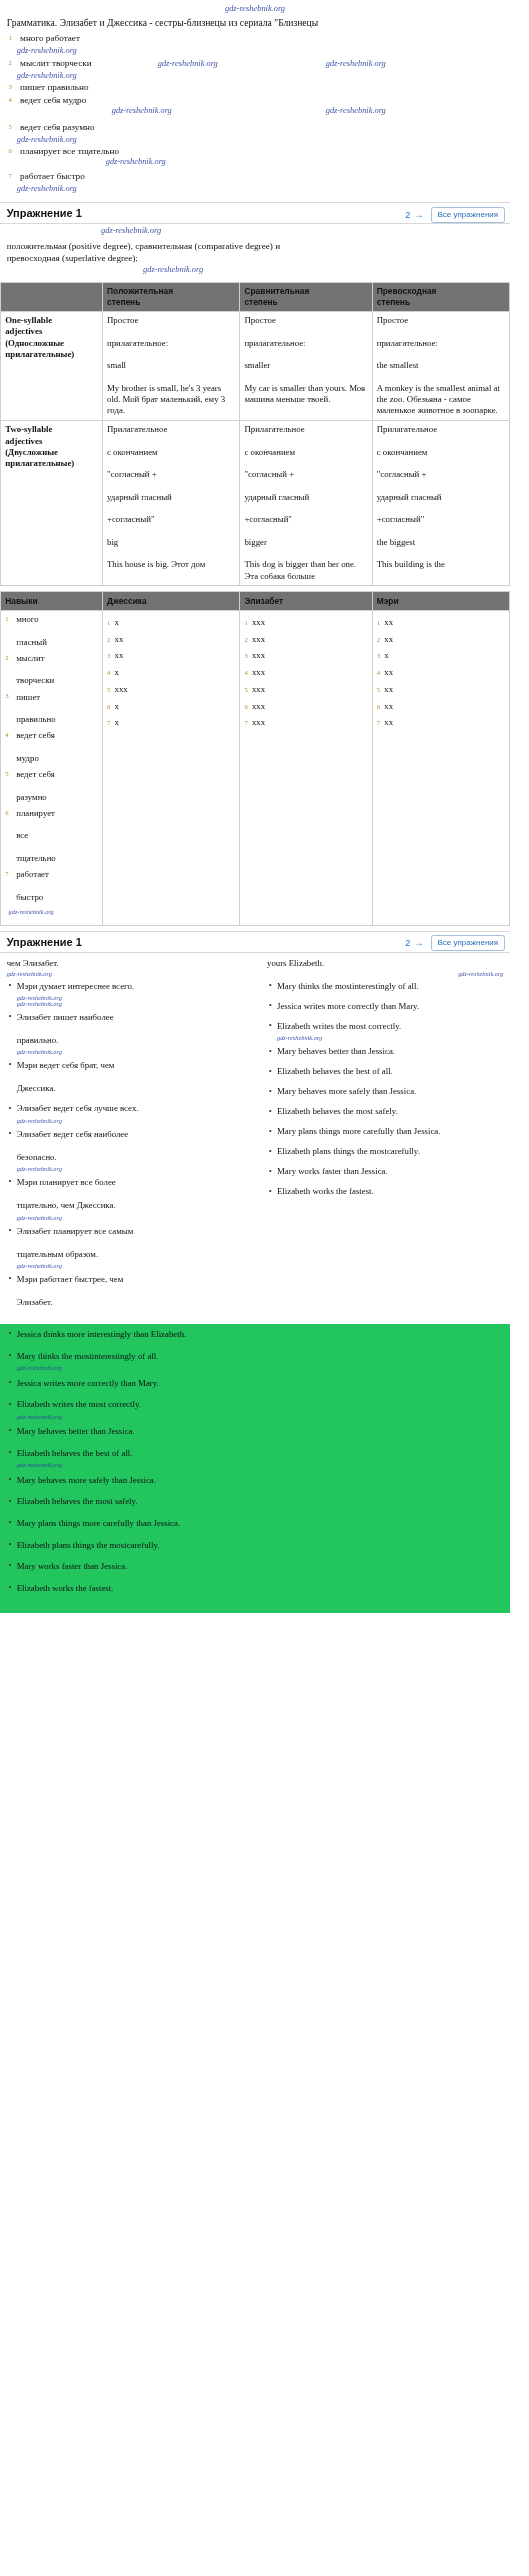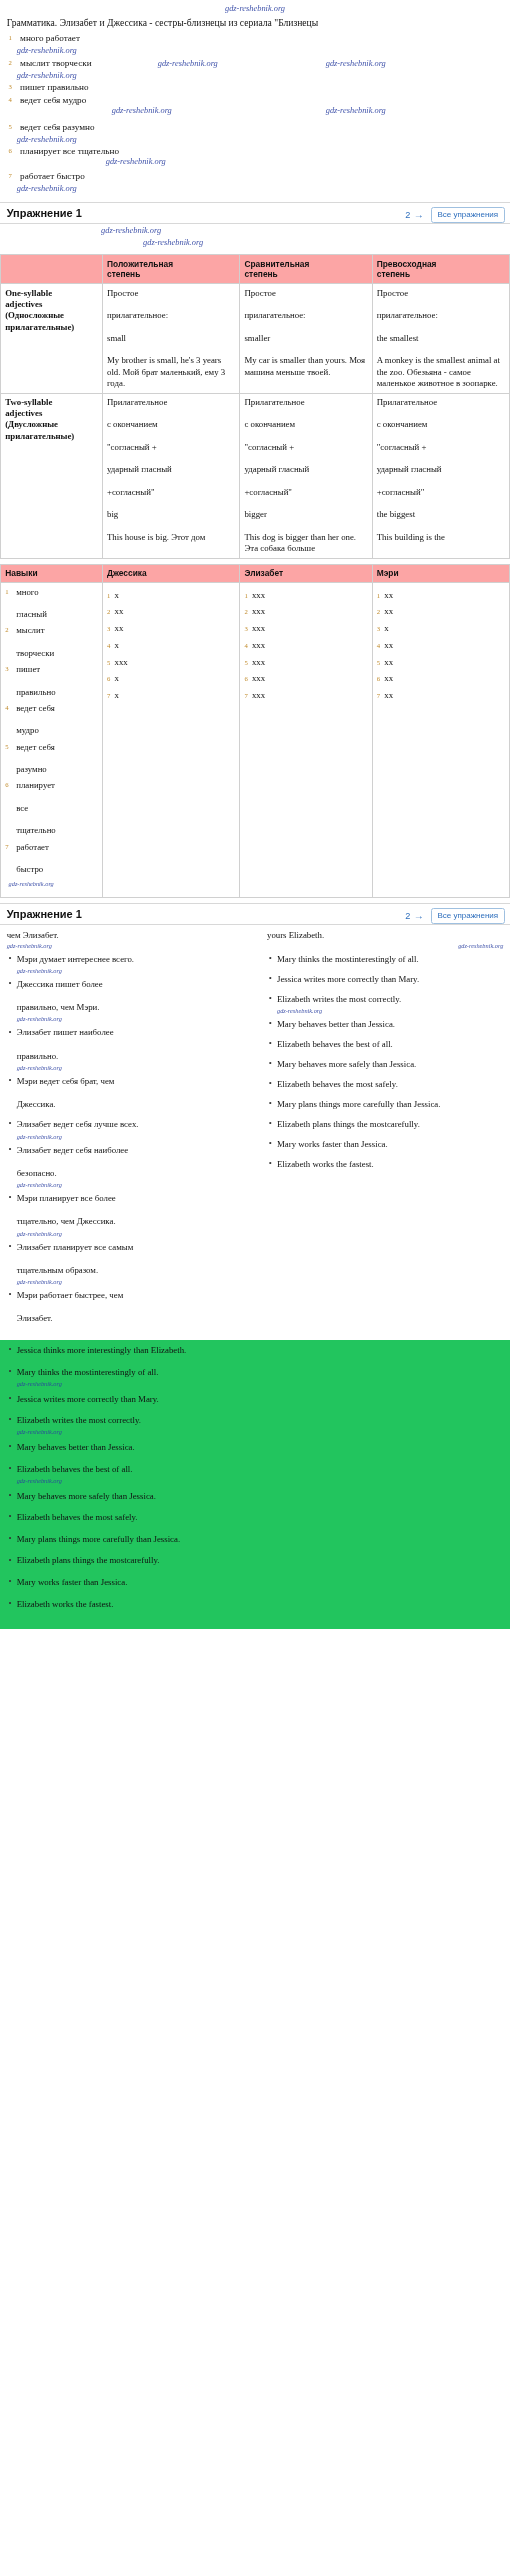"положительная (positive degree)," div.degline { html: none -> <div>положительная (positive degree), сравнительная (comparative degree) и превосходная (superlative degree);</div> }
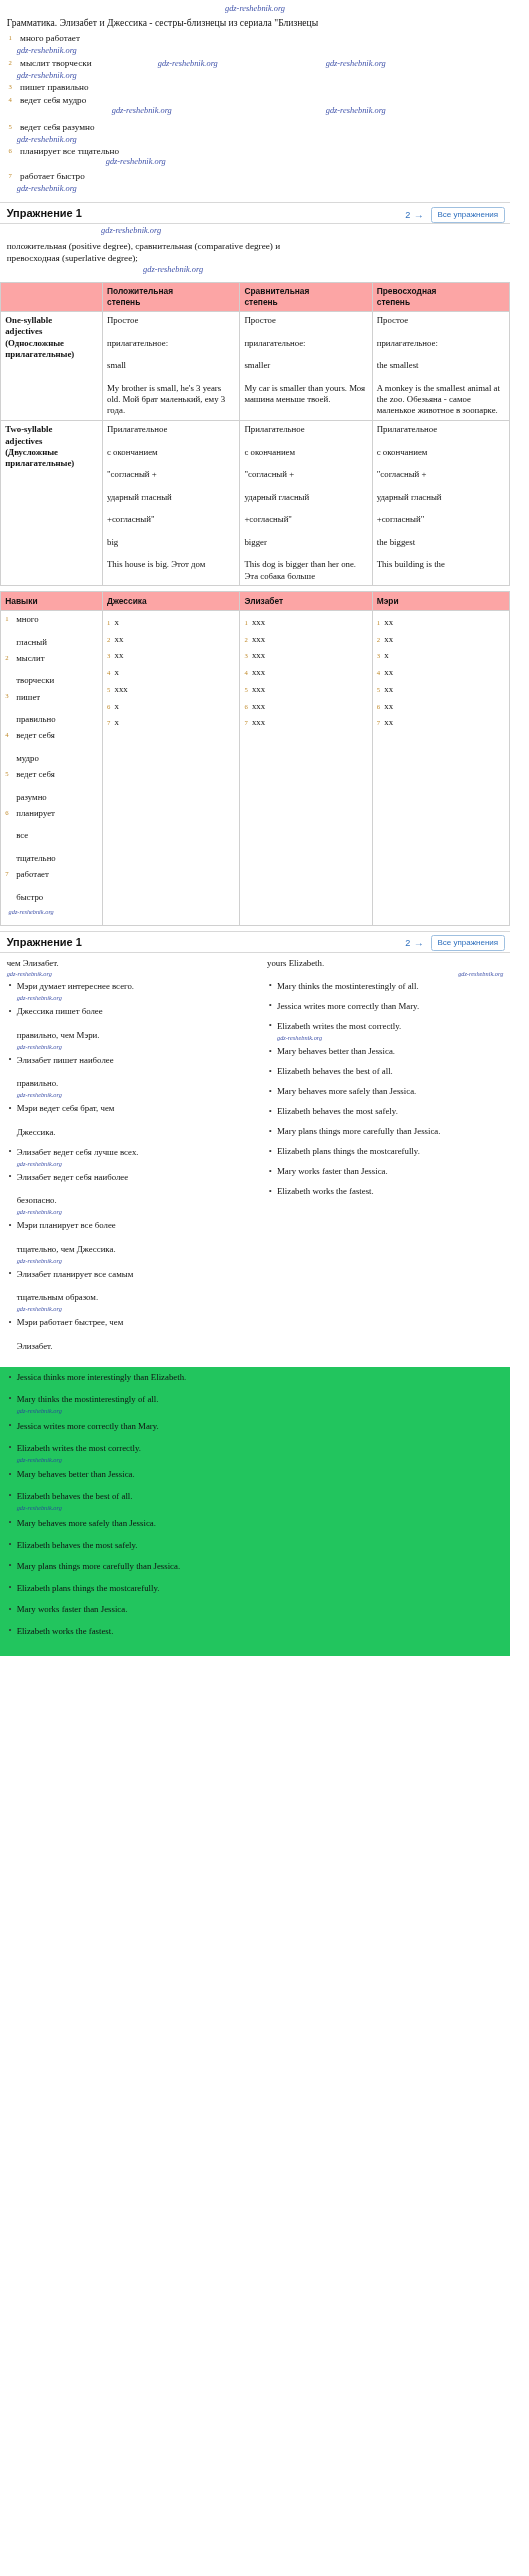"Положительная" table.grid th { background: #fca5a5 -> #737373 }
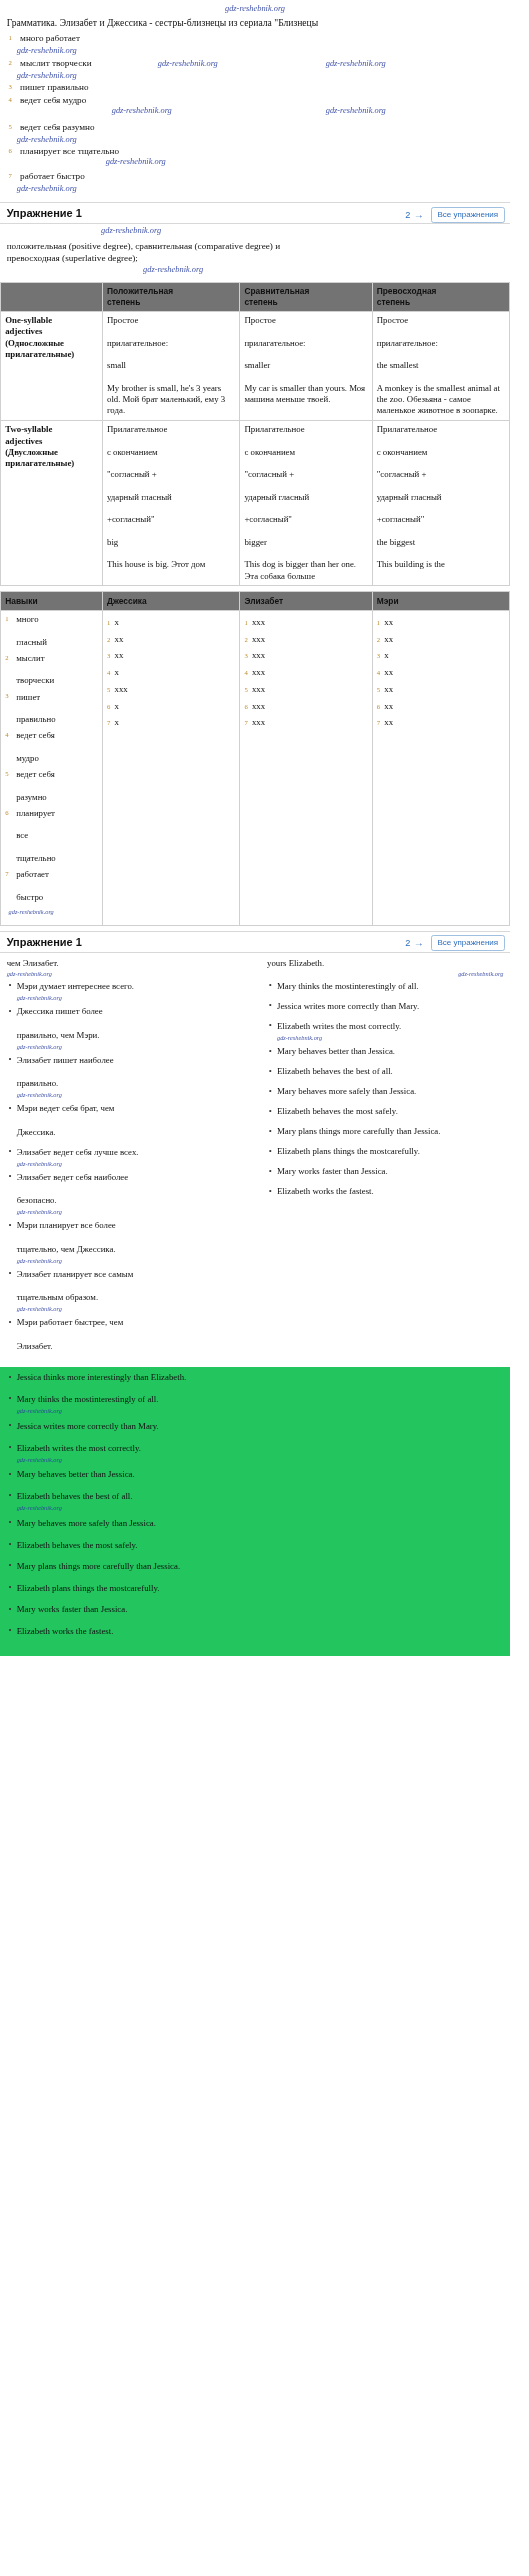"Джессика пишет более" div.bullet { html: <div>Джессика пишет более правильно, чем Мэри.</div> -> none }
